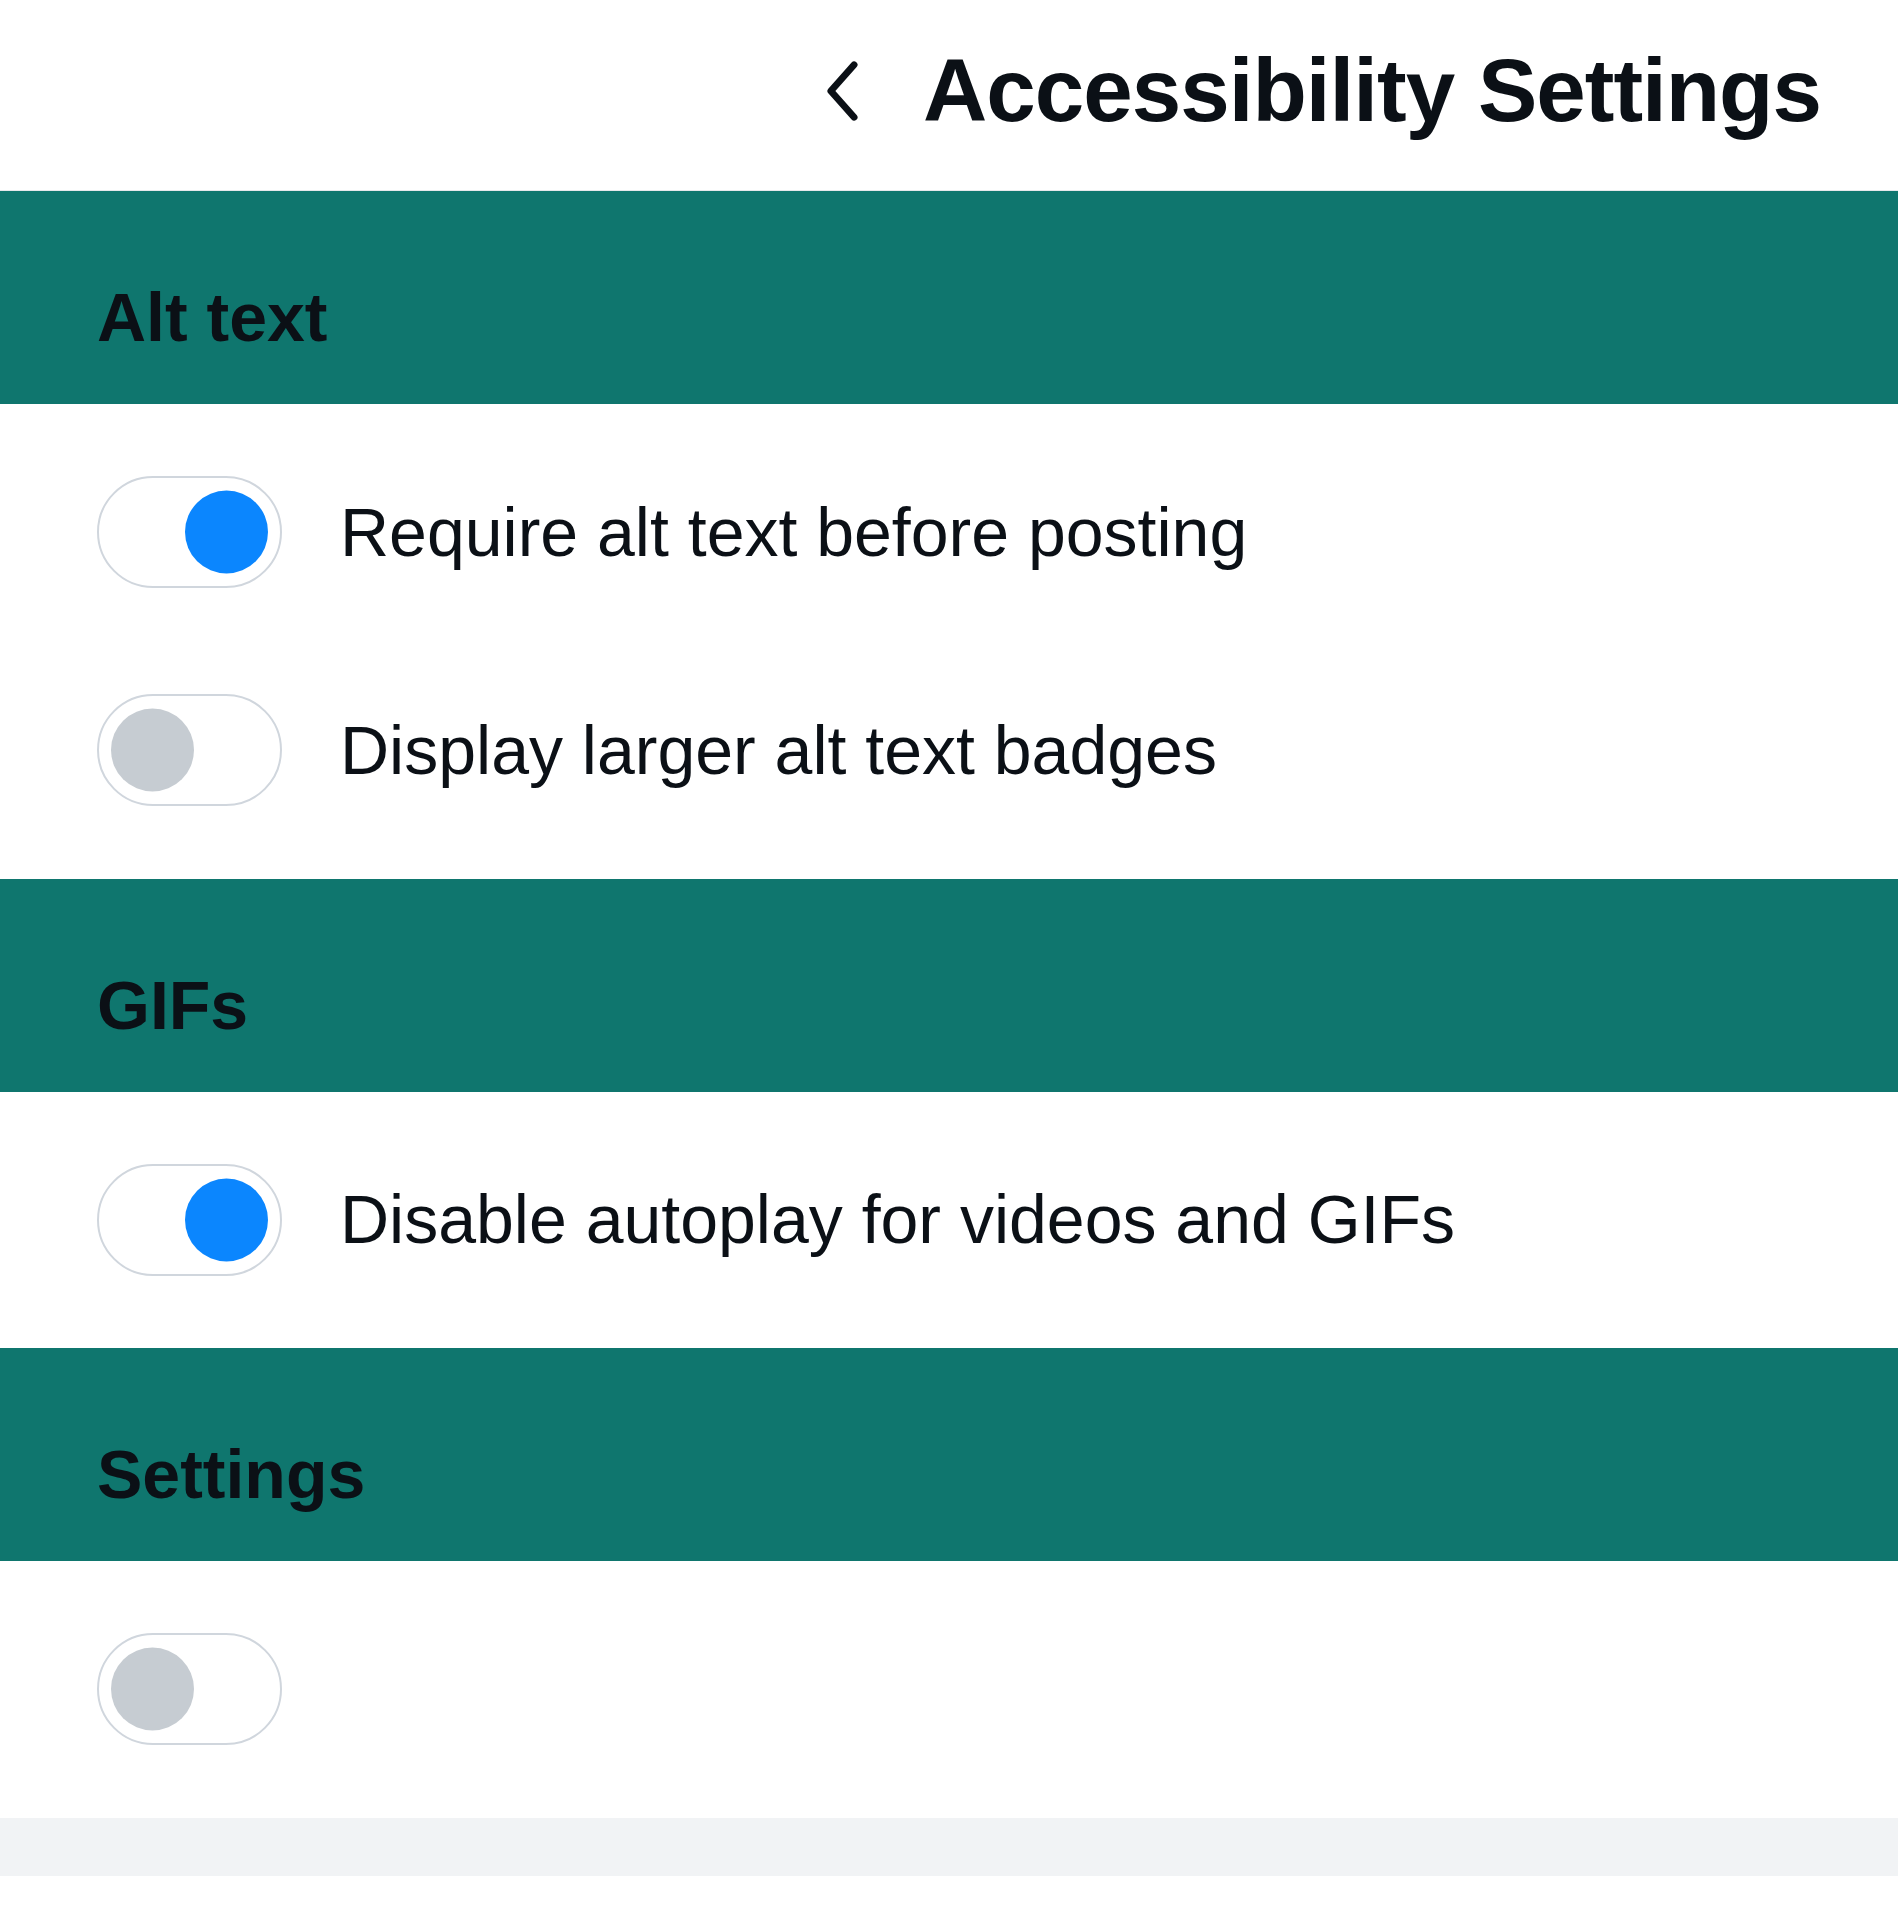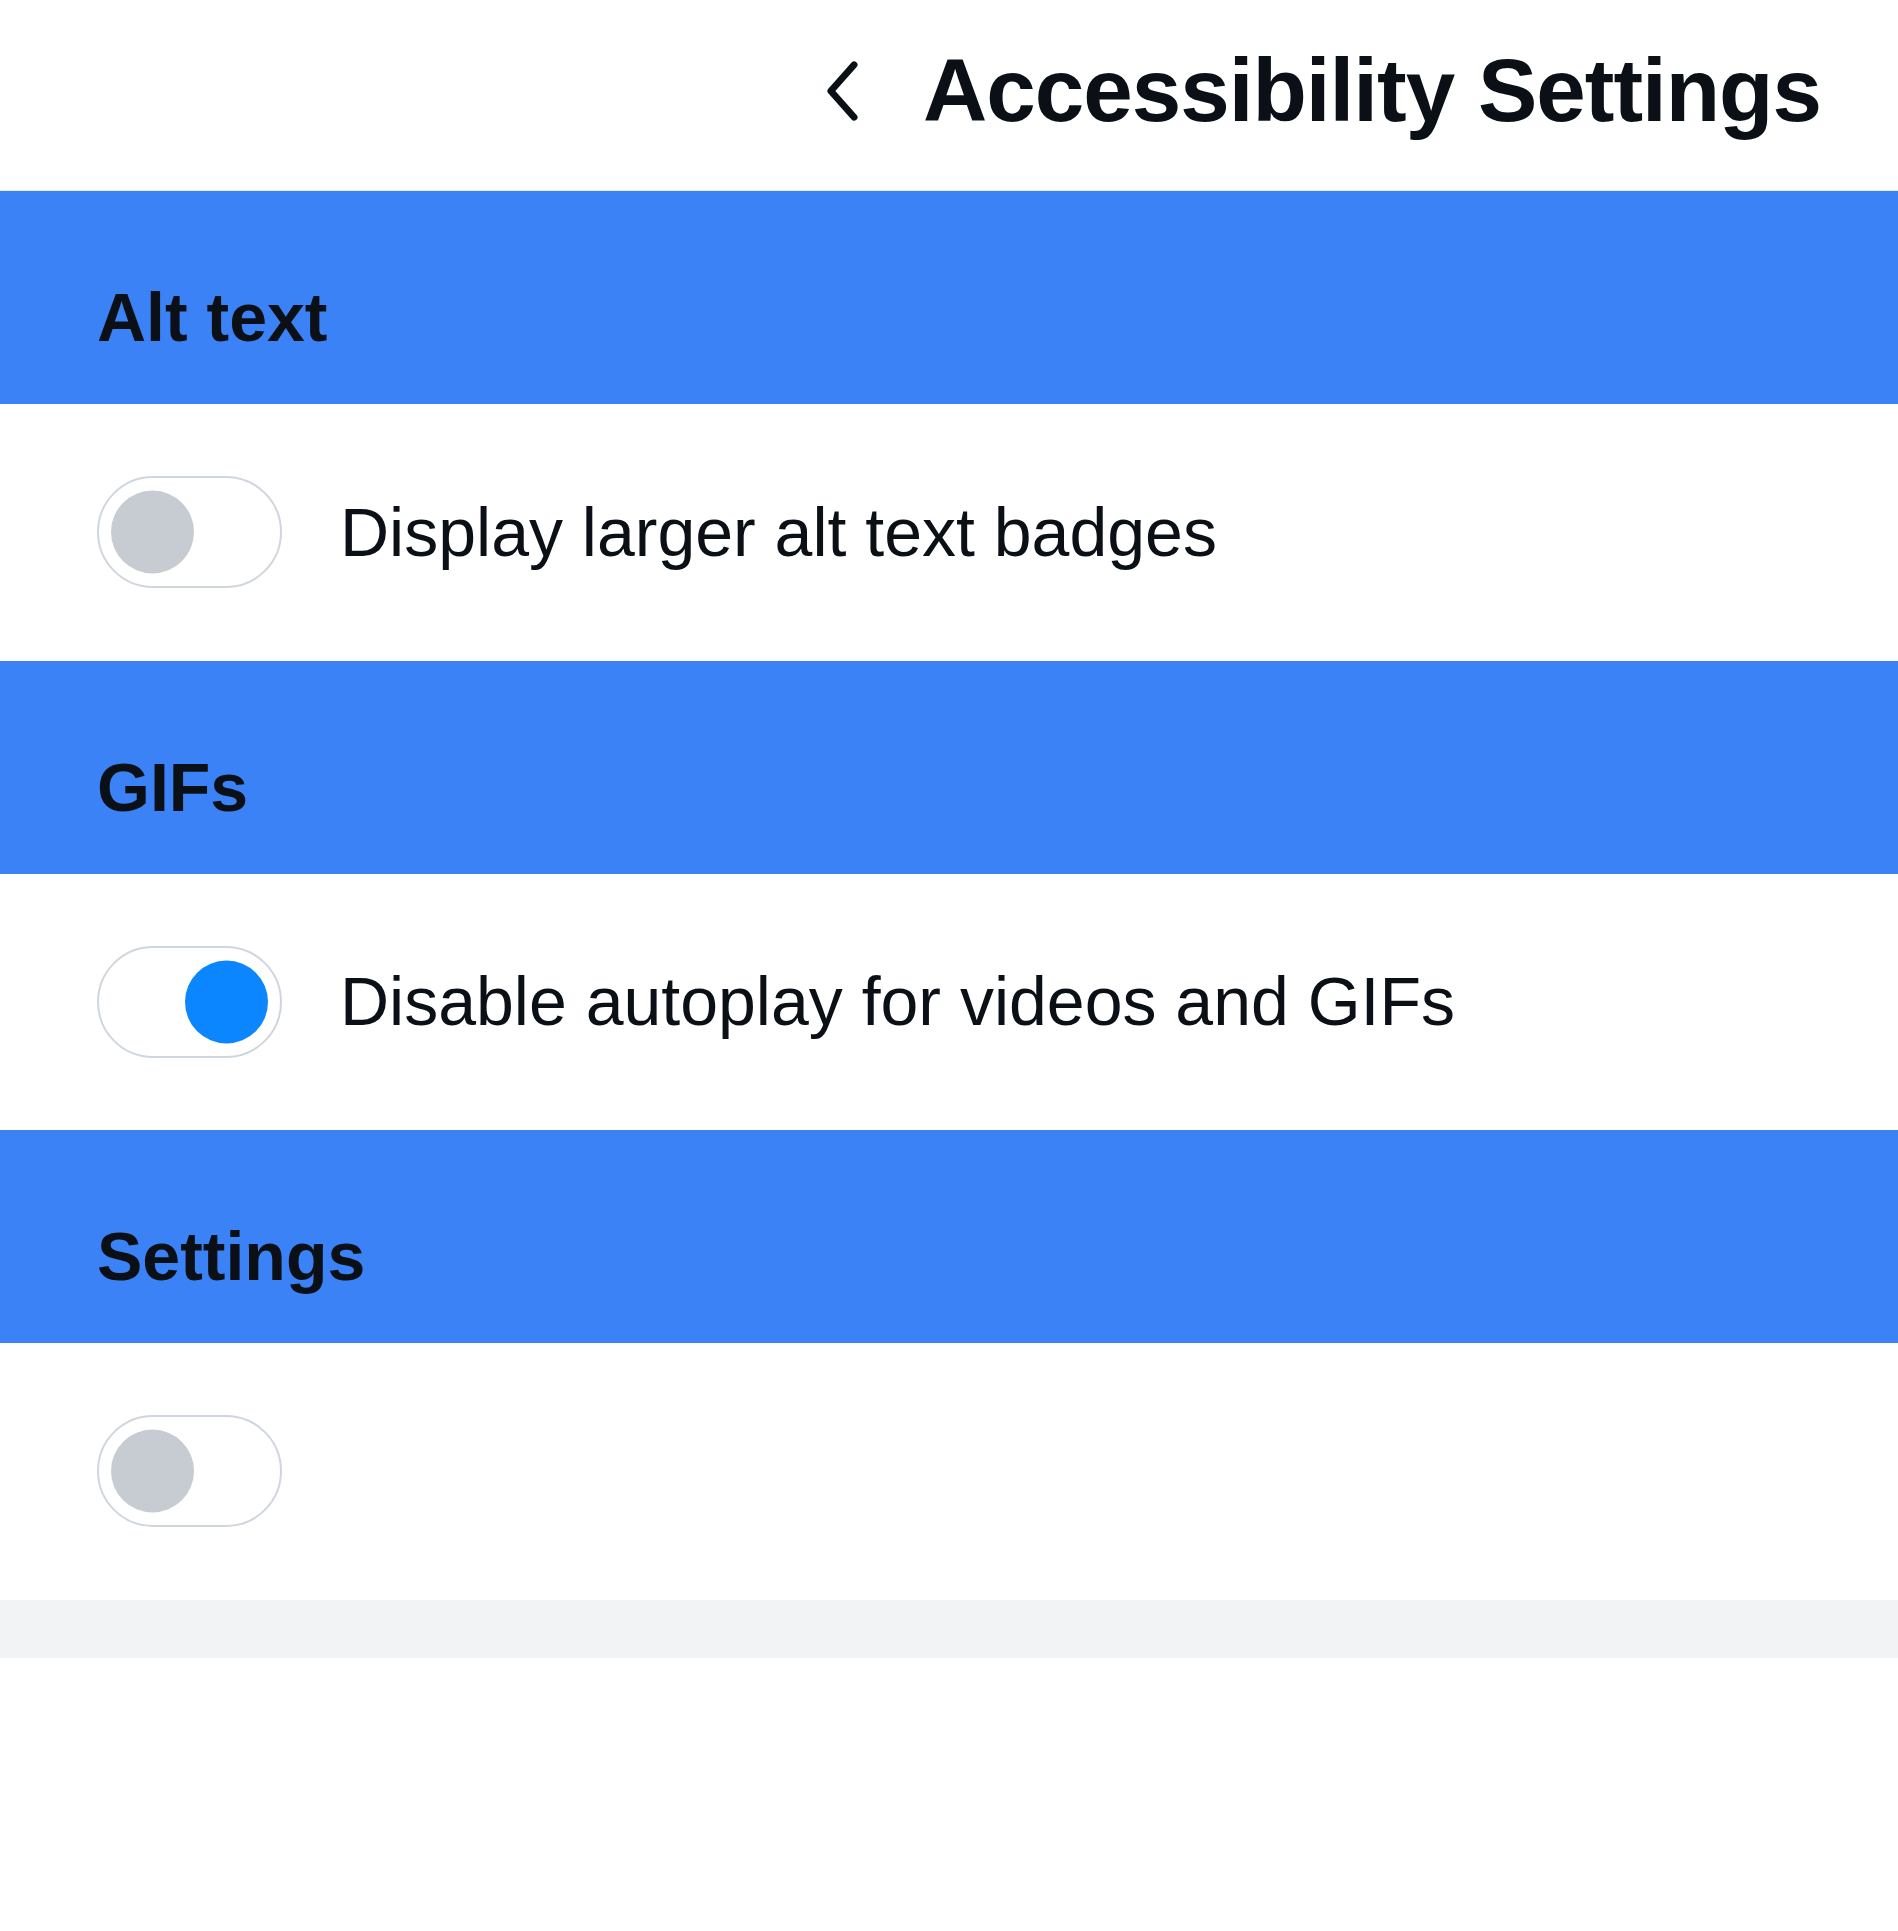"Alt text" .section-header { background: #3b82f6 -> #0f766e }
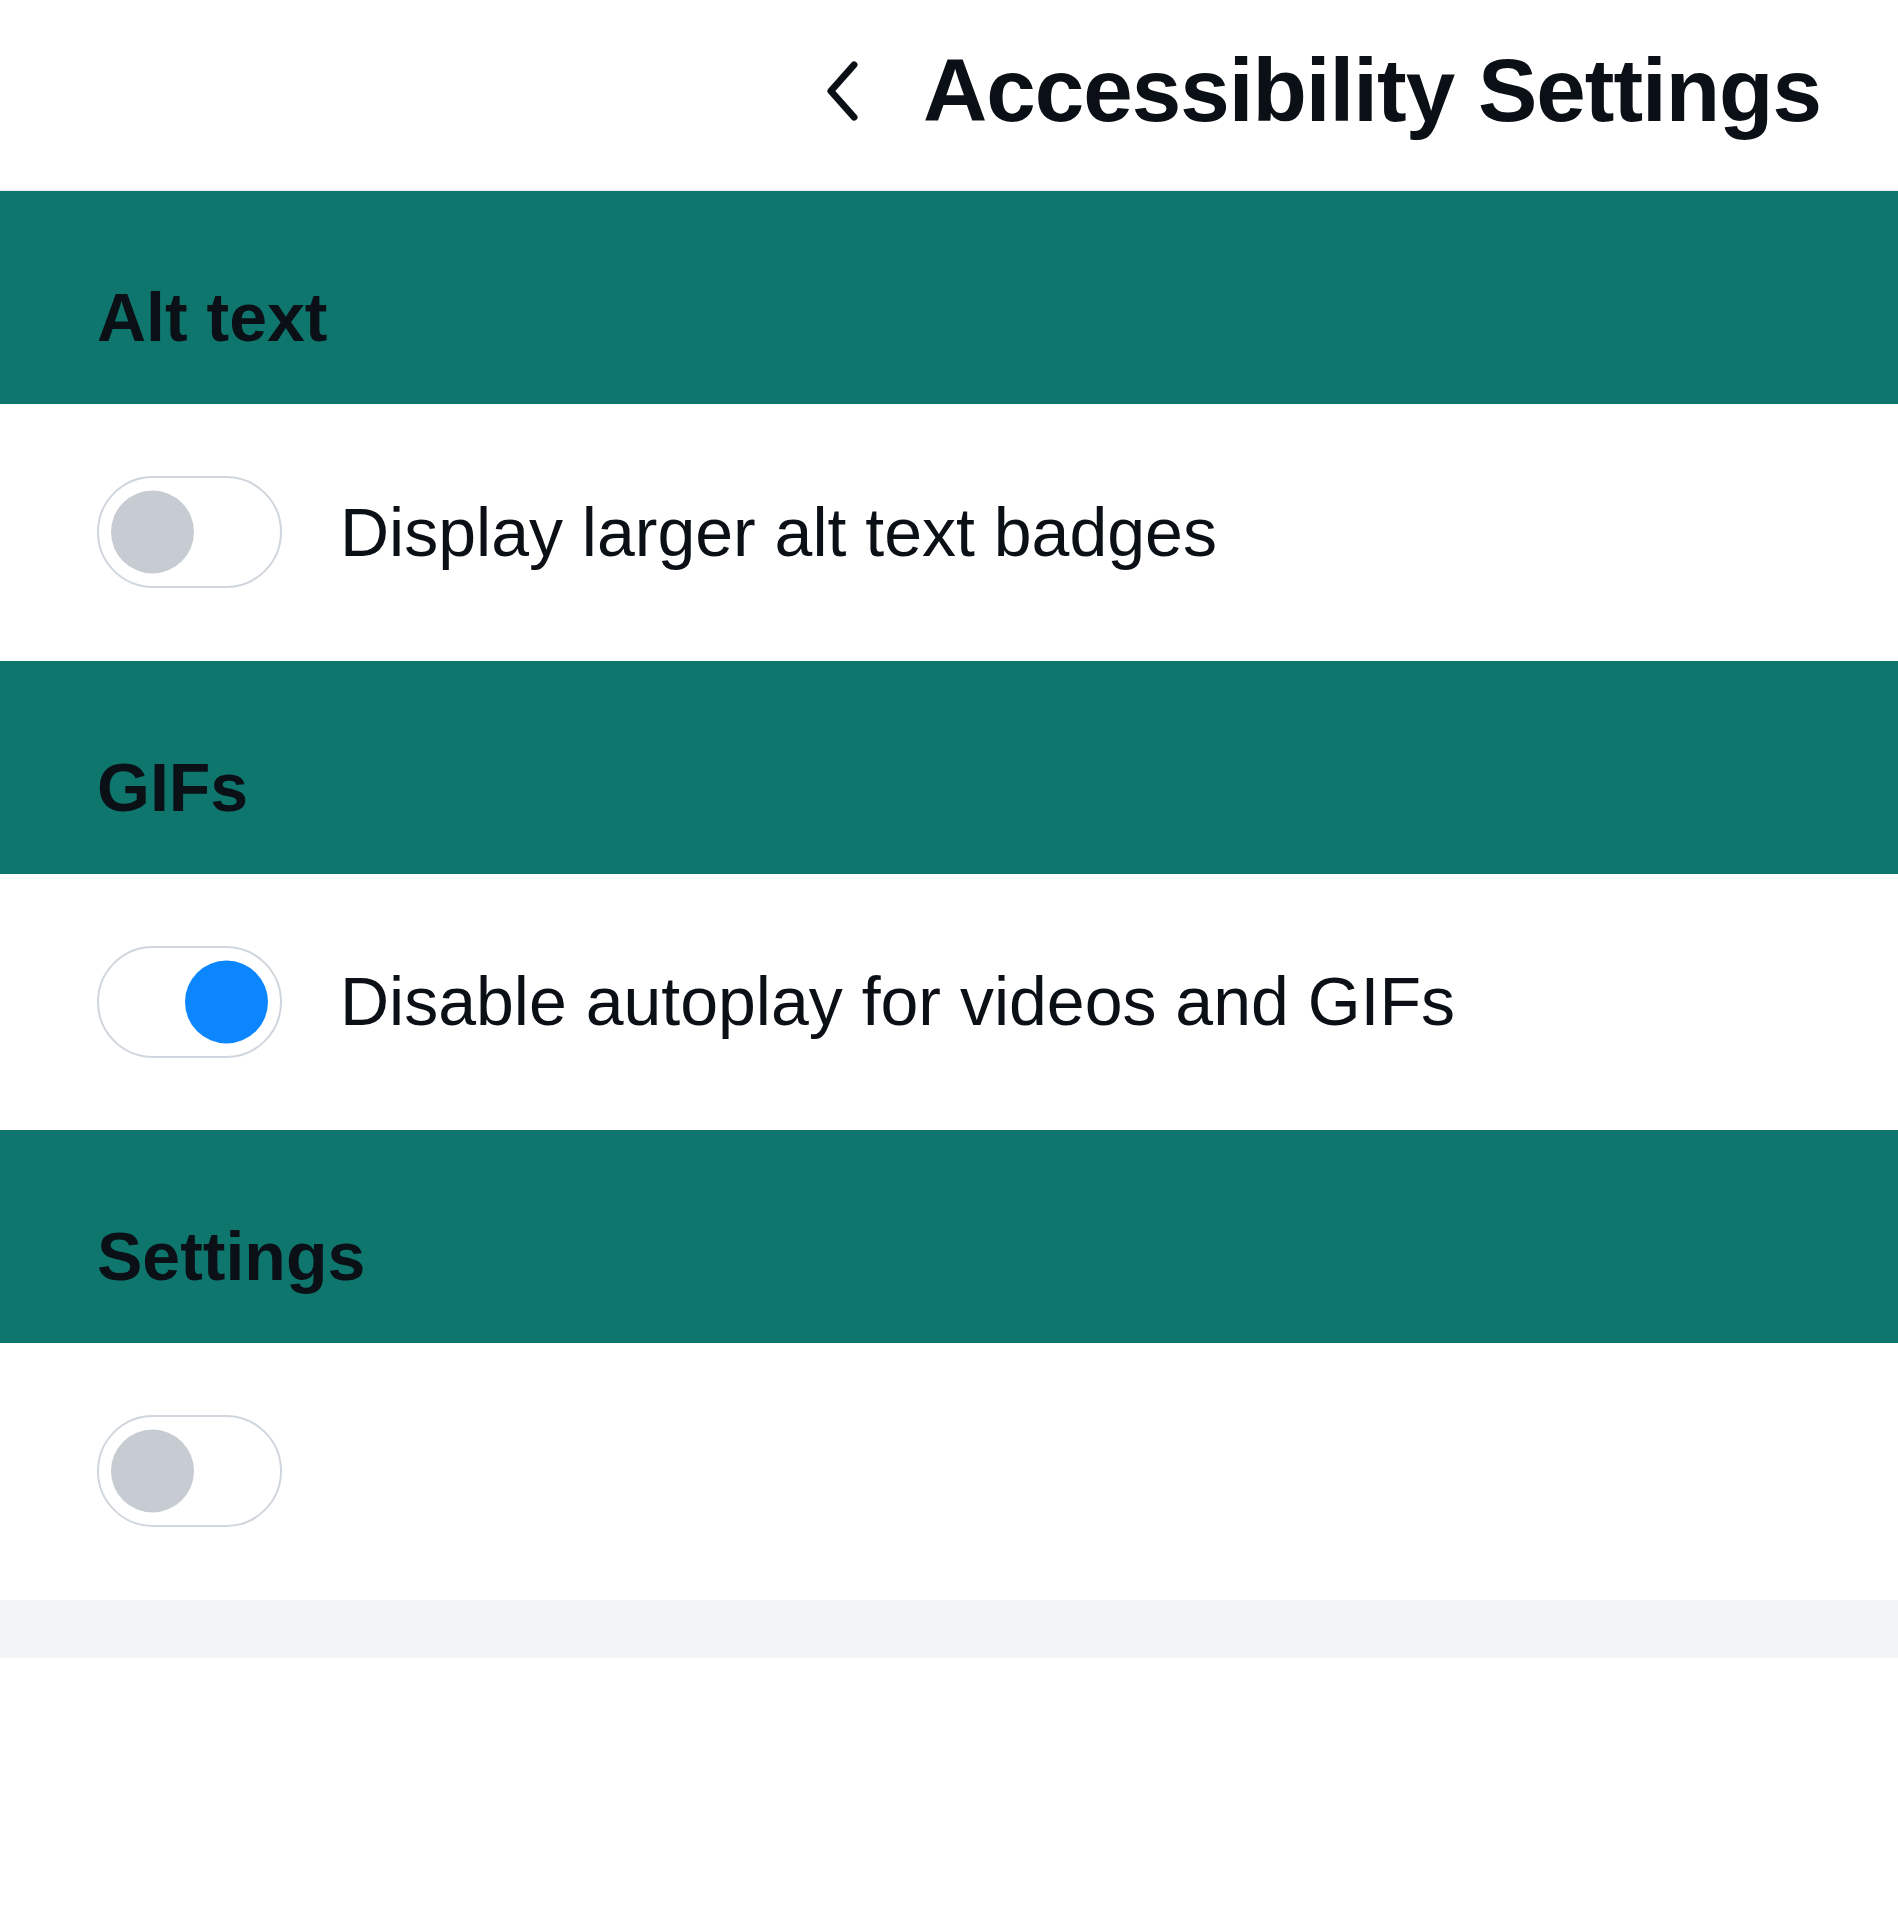"Require alt text before posting" div.row { html: none -> <div> <div> <div></div> </div> <div>Require alt text before posting</div> </div> }
